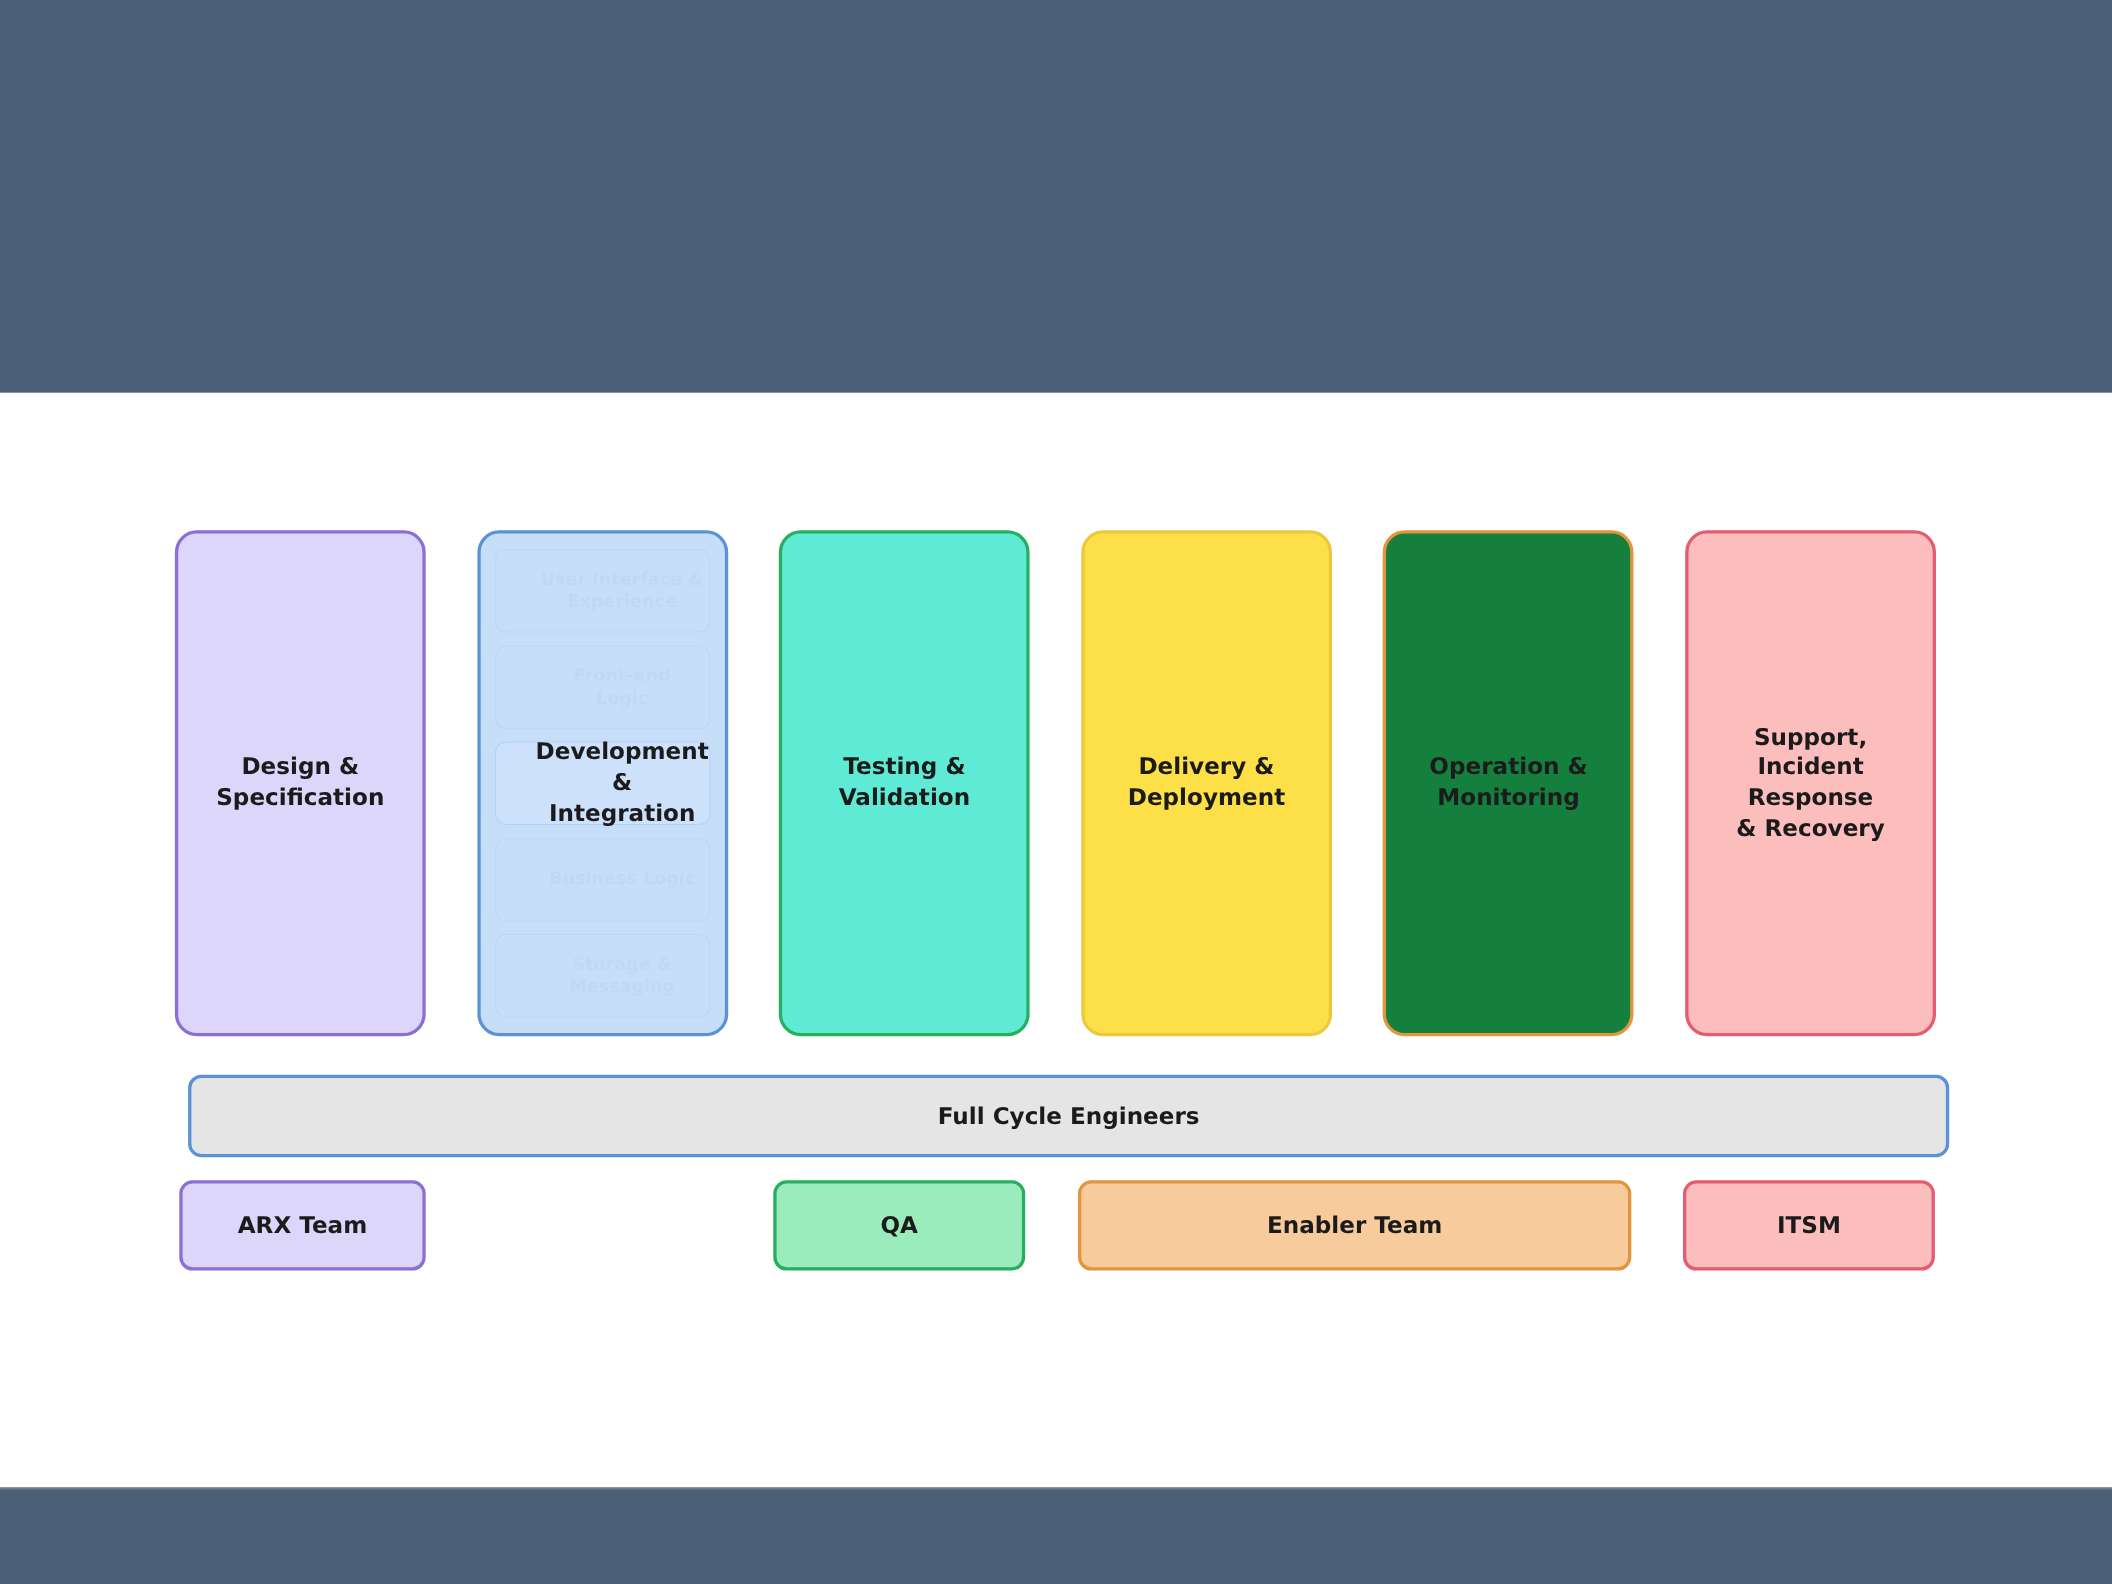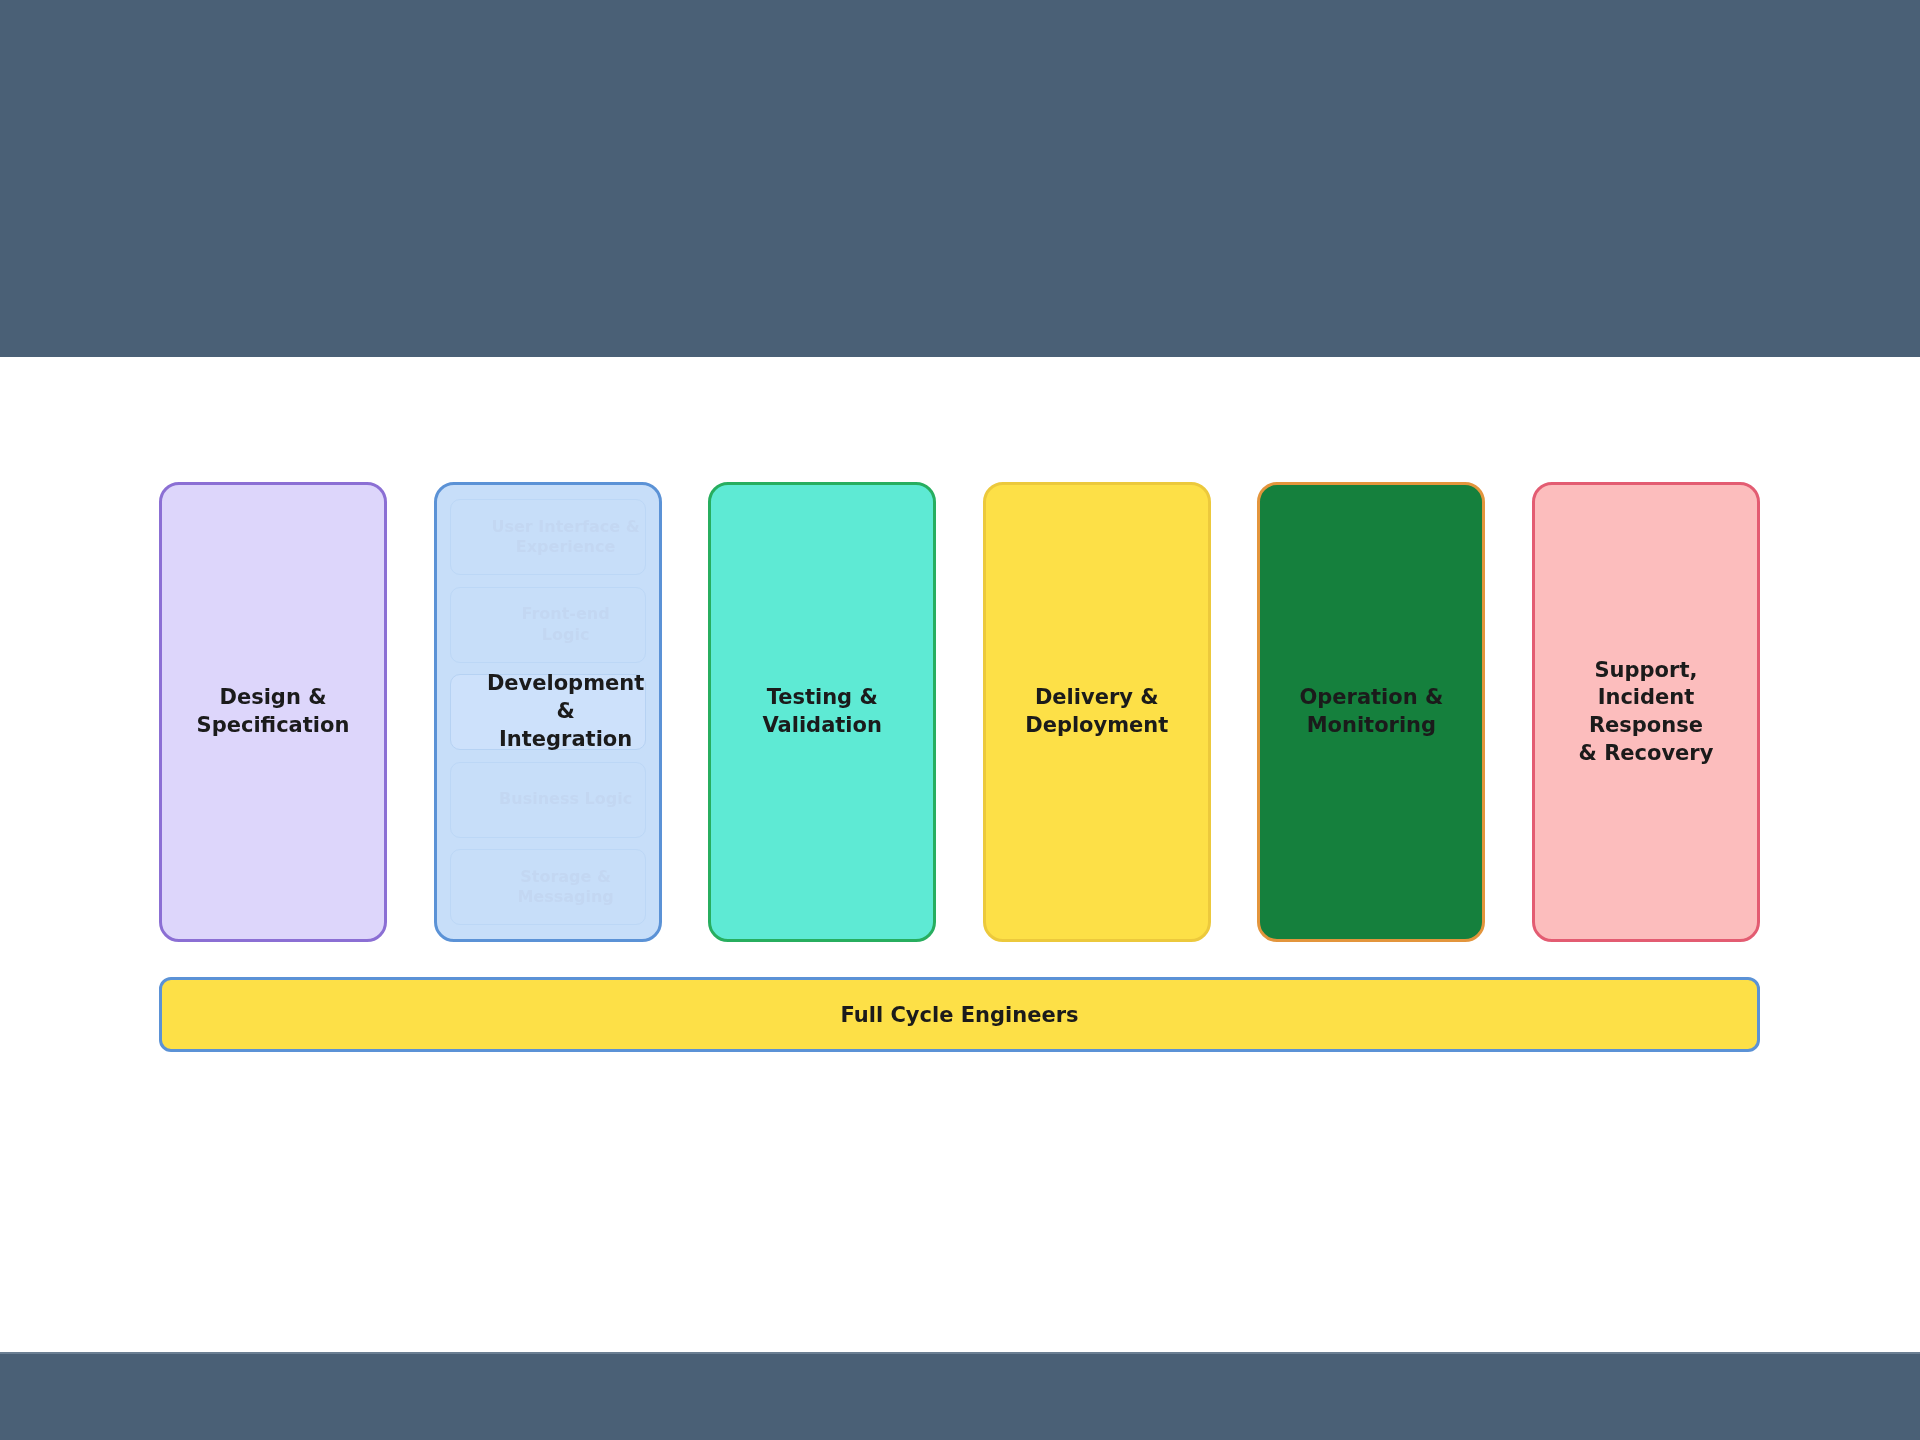"Full Cycle Engineers" div.fullcycle { background: #fde047 -> #e5e5e5; margin-left: none -> 12px }
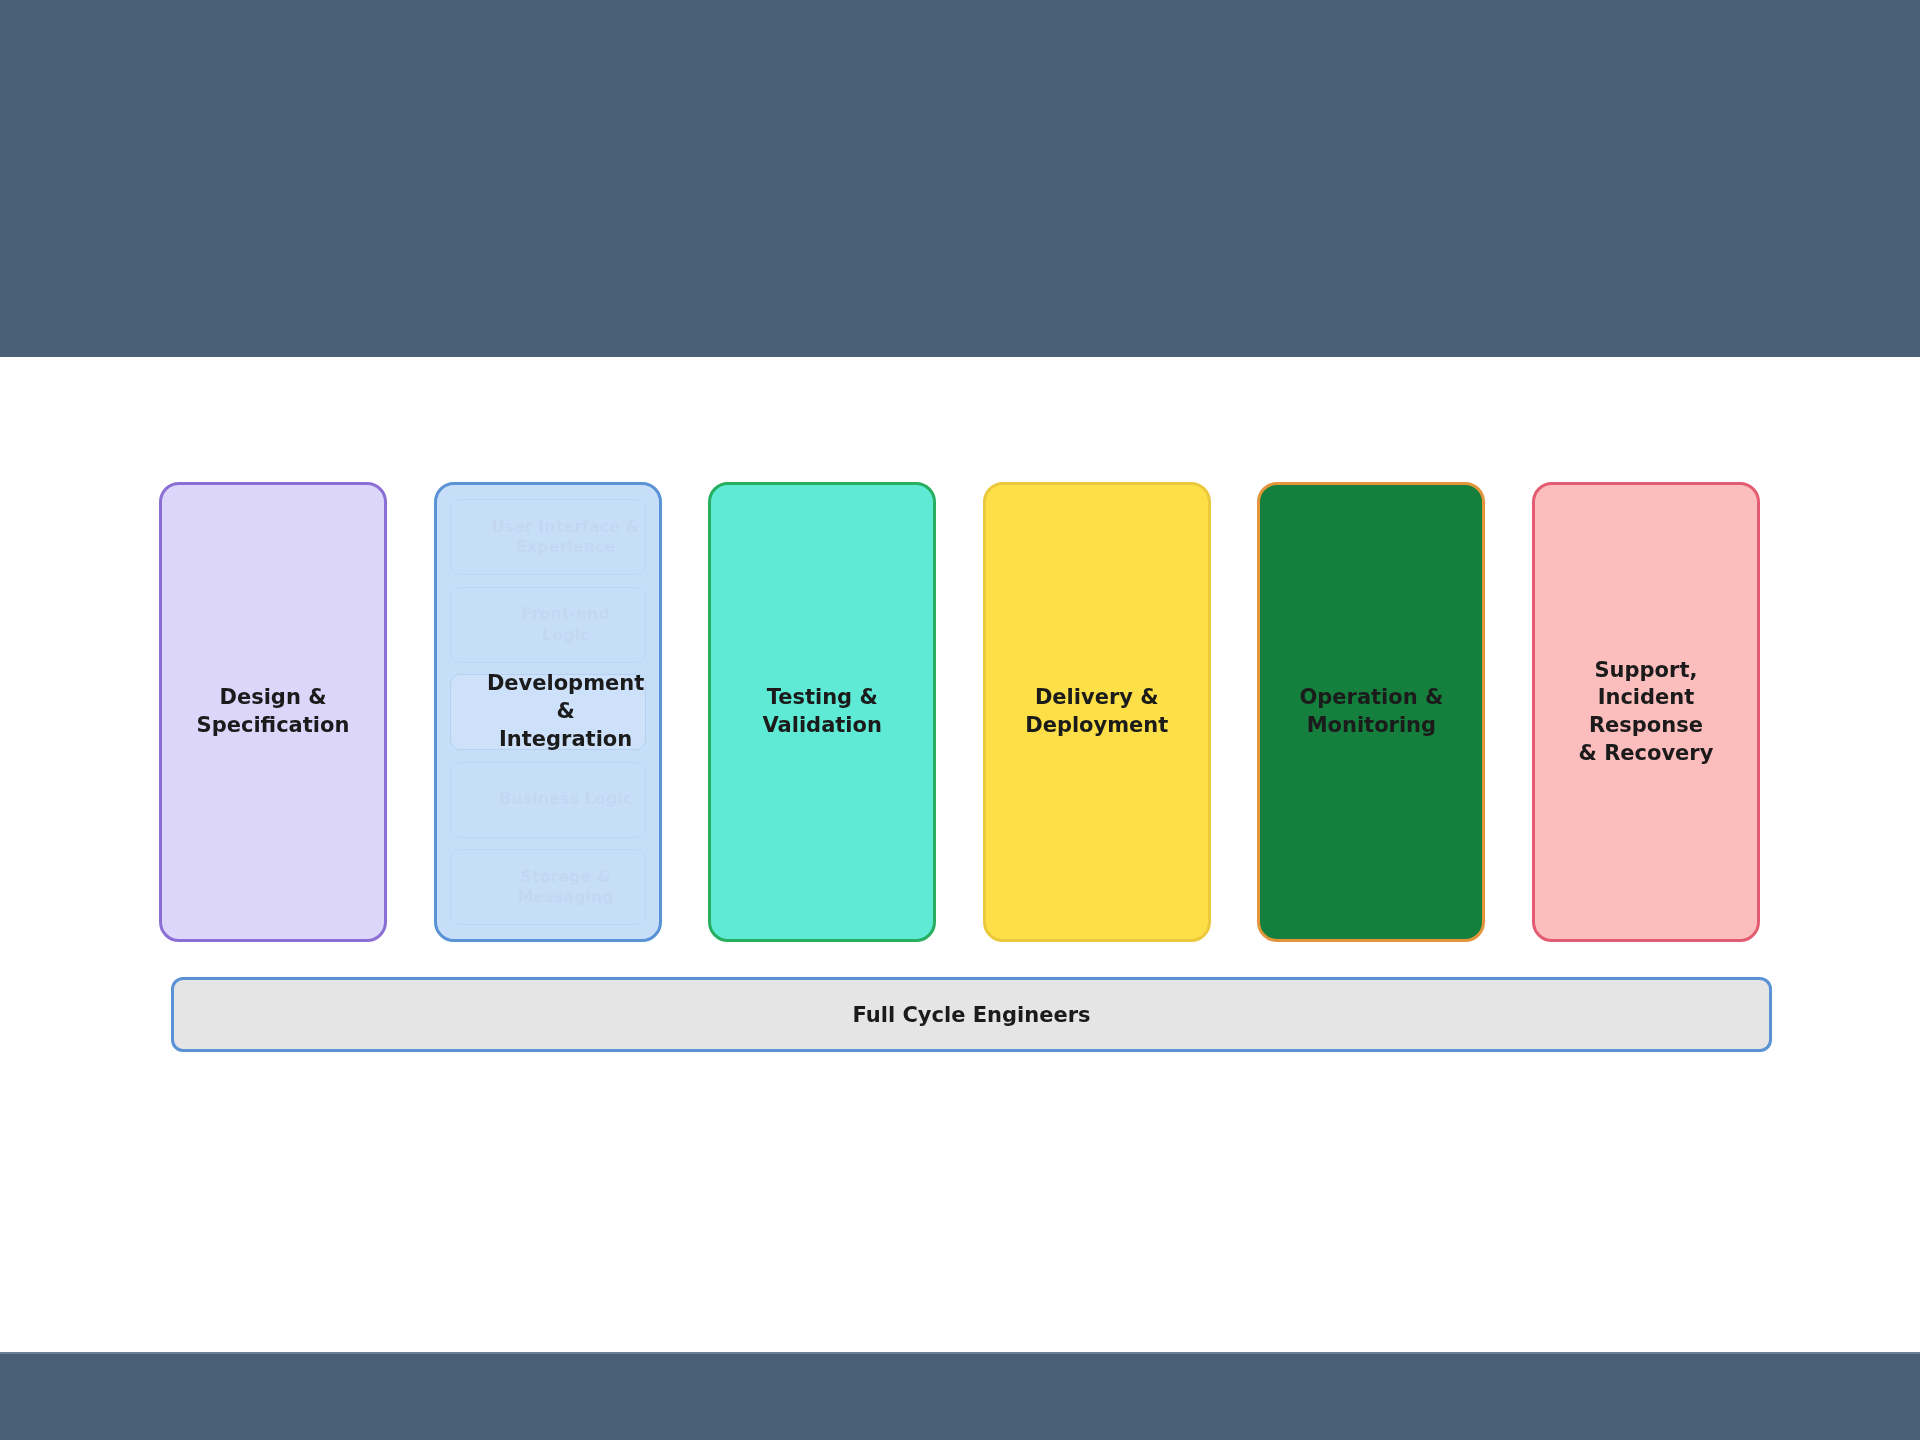"ARX Team" div.team-row { html: none -> <div> <div> <span>ARX Team</span> </div> <div> <span>QA</span> </div> <div> <span>Enabler Team</span> </div> <div> <span>ITSM</span> </div> </div> }
